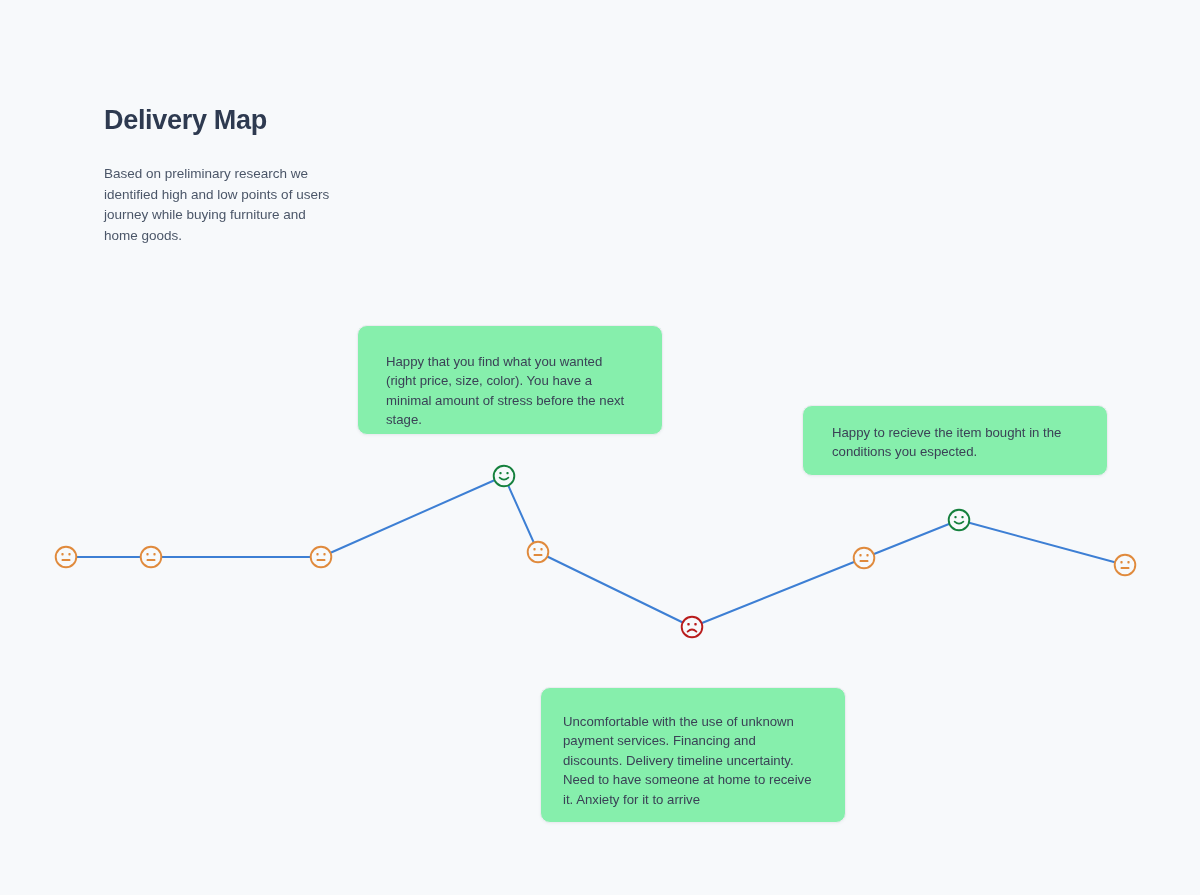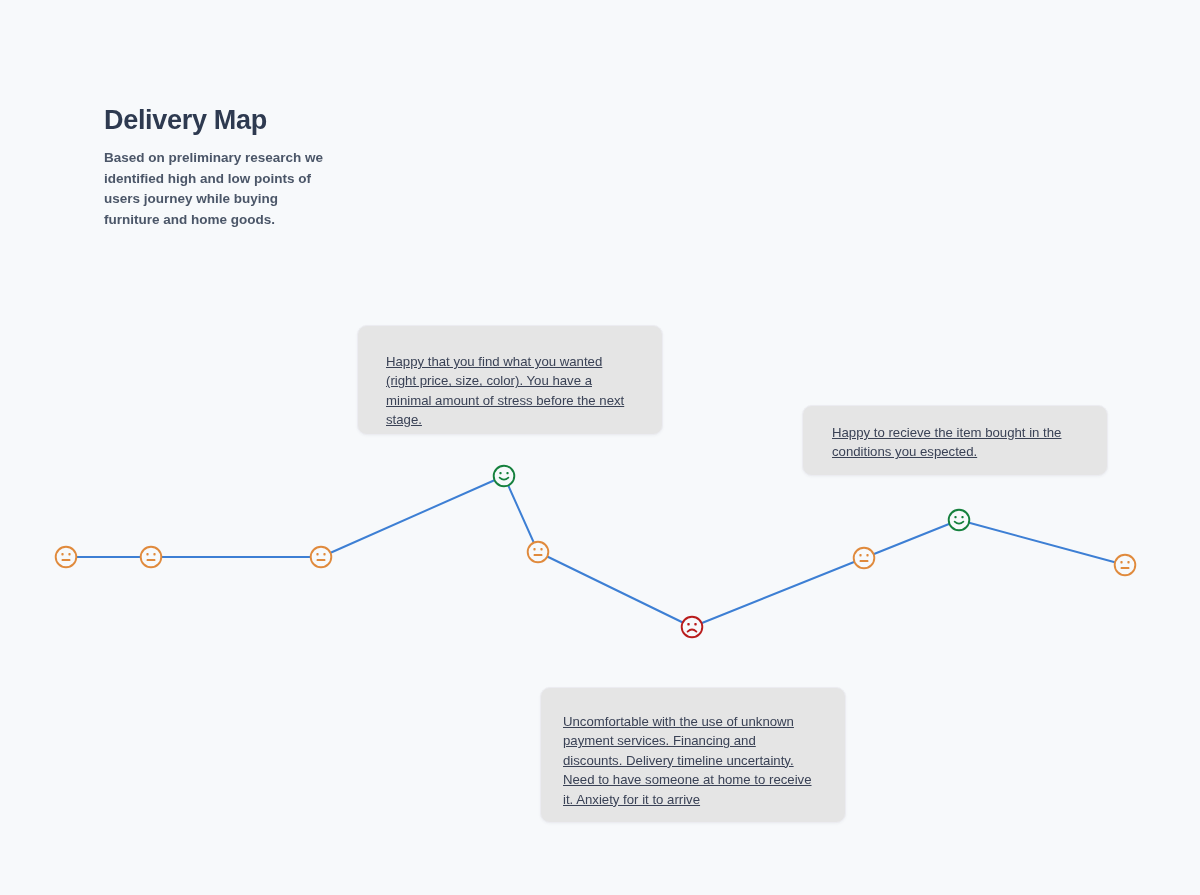"Based on preliminary research we" #page-subtitle { font-weight: bold -> none; margin-top: 12px -> 28px }
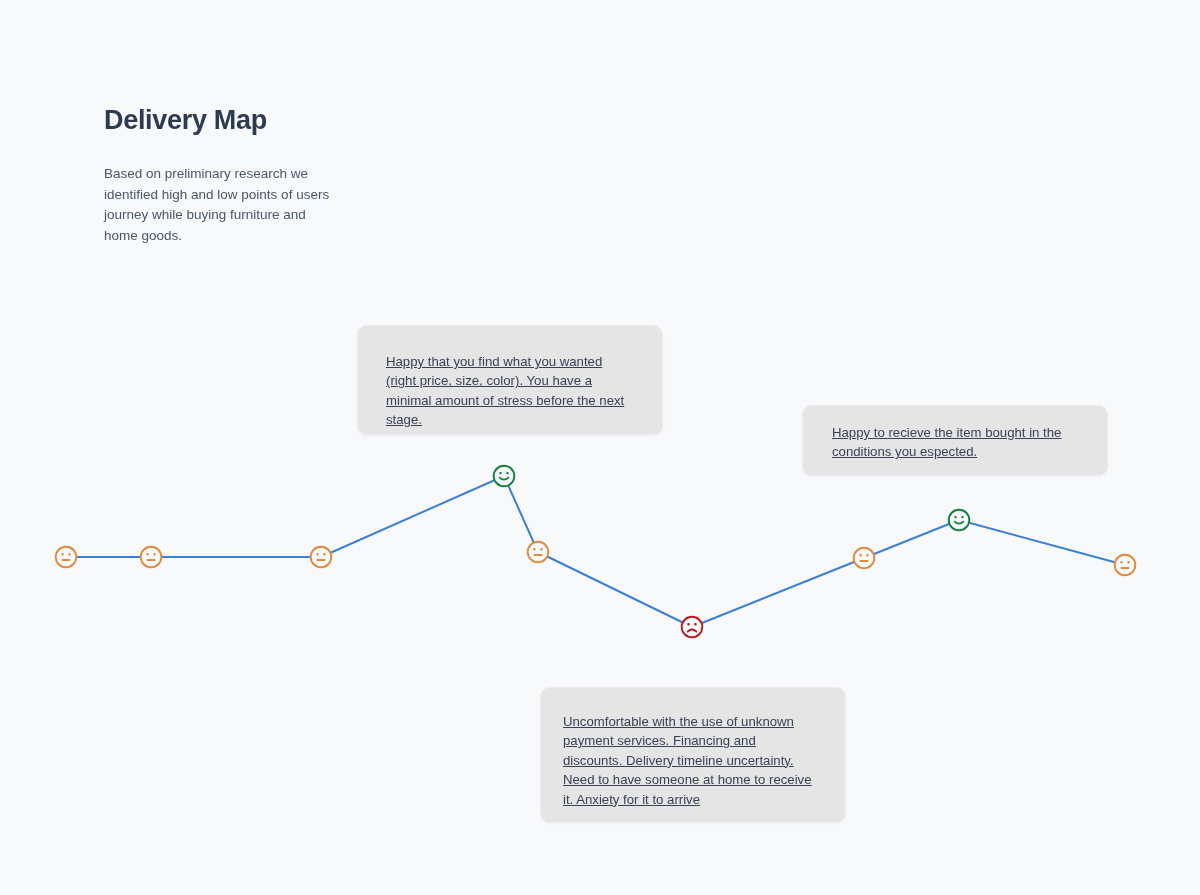"Happy that you find what" .callout { background: #e5e5e5 -> #86efac; text-decoration: underline -> none }
